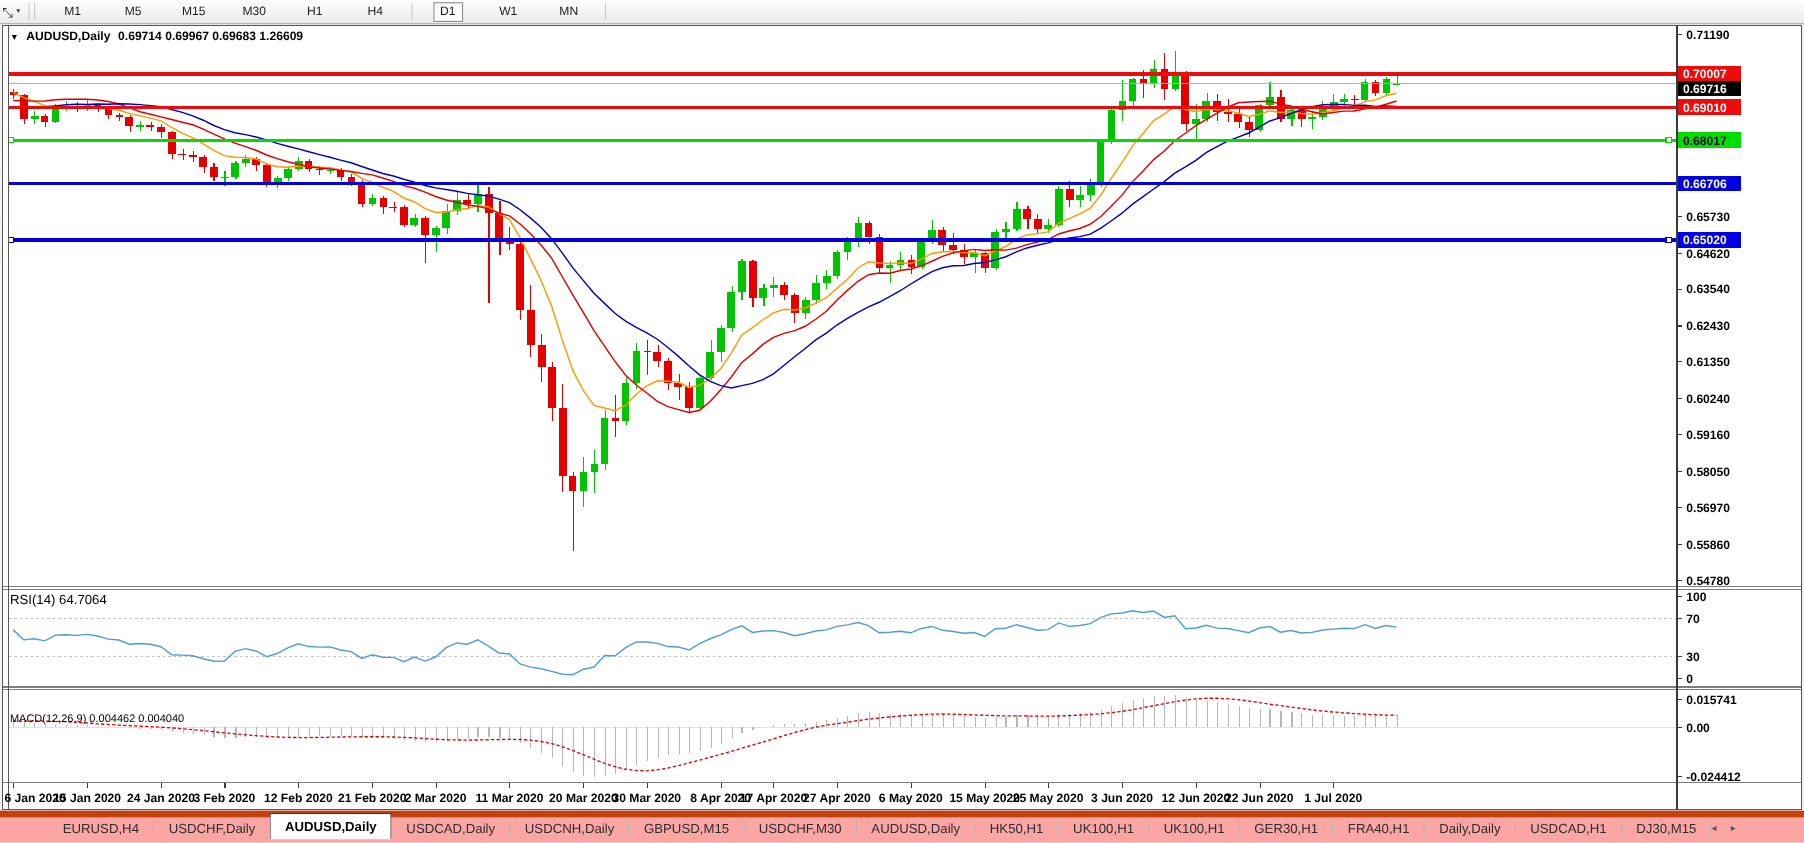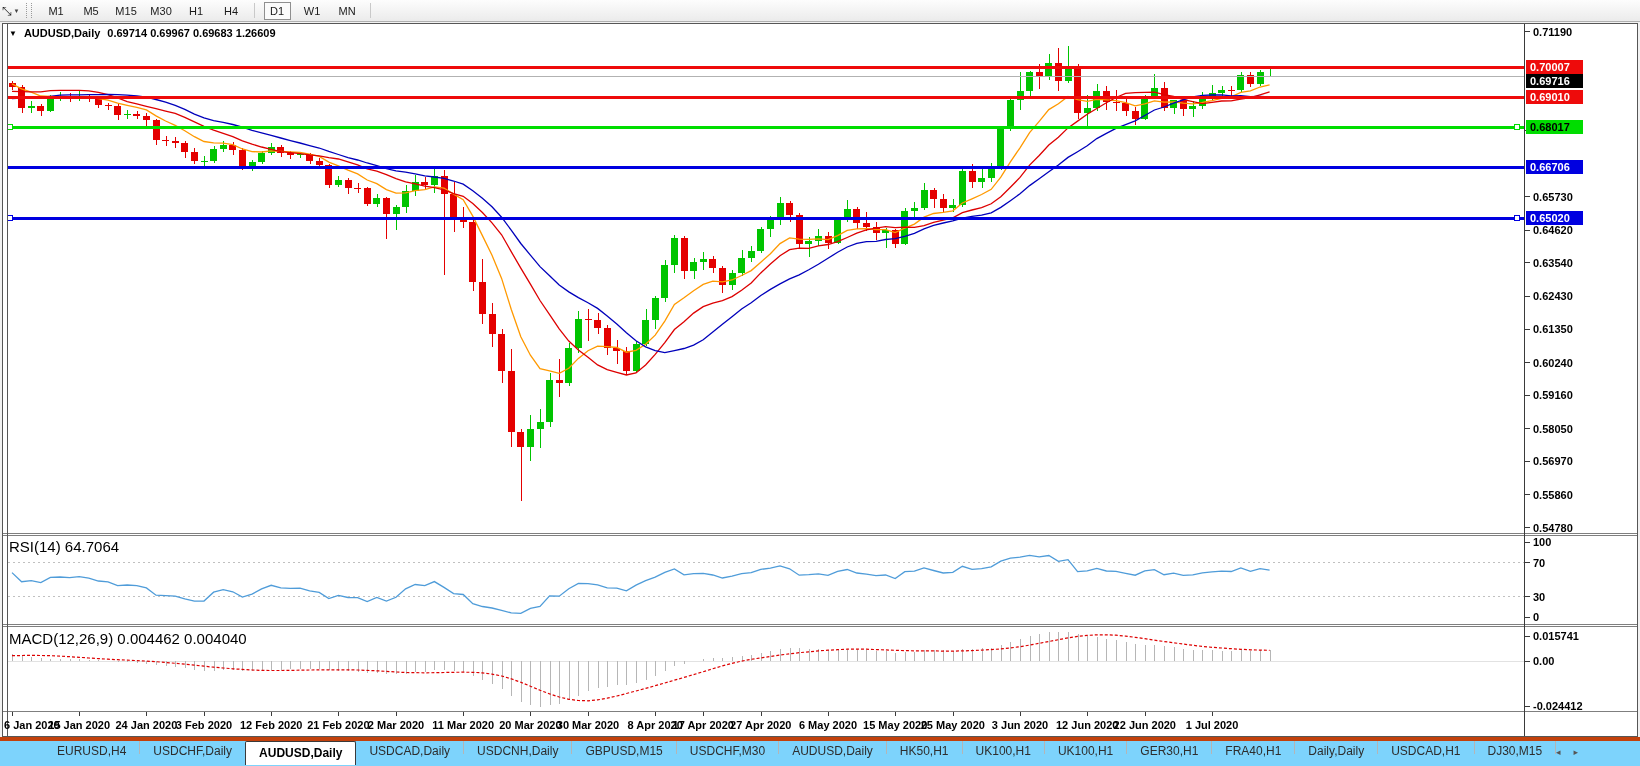"M1" button.tf { margin: 0 4px -> 0 14px }
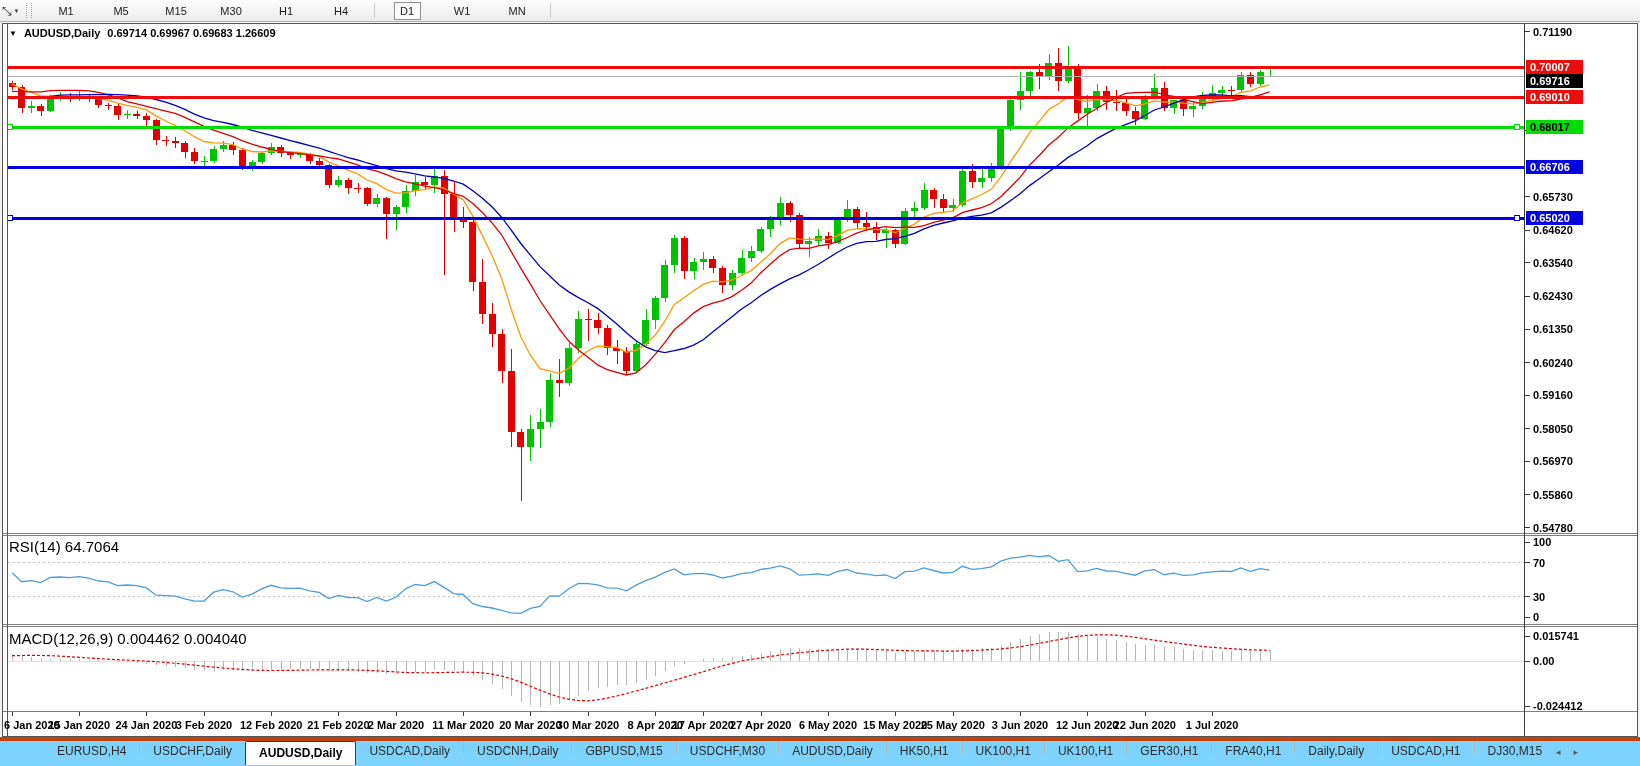"RSI(14) 64.7064" #rsi-label { font-size: 15px -> 12px }
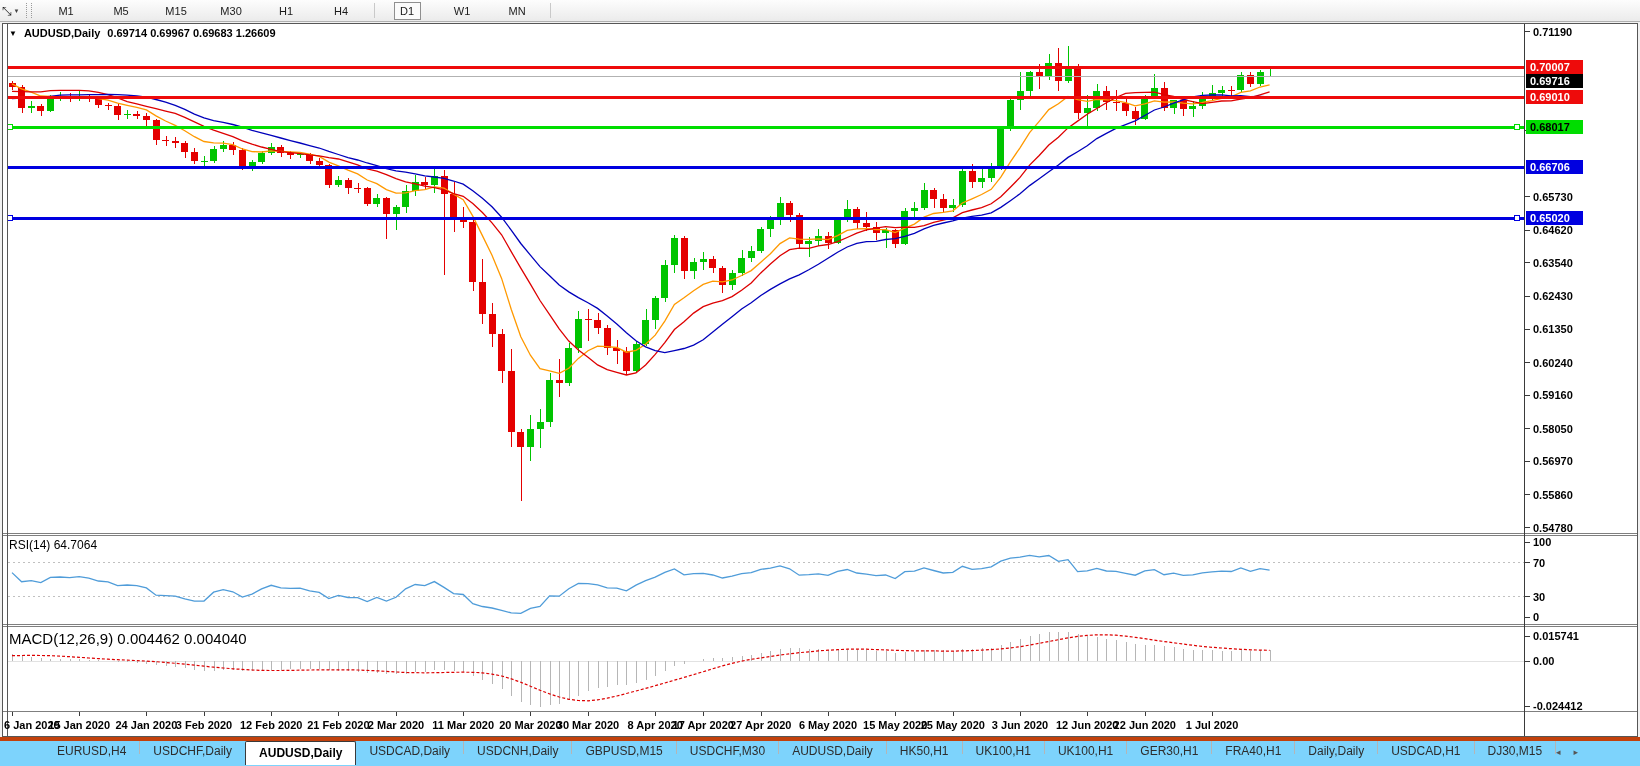"MACD(12,26,9) 0.004462 0.004040" #macd-label { font-size: 15px -> 10px; top: 630px -> 648px }
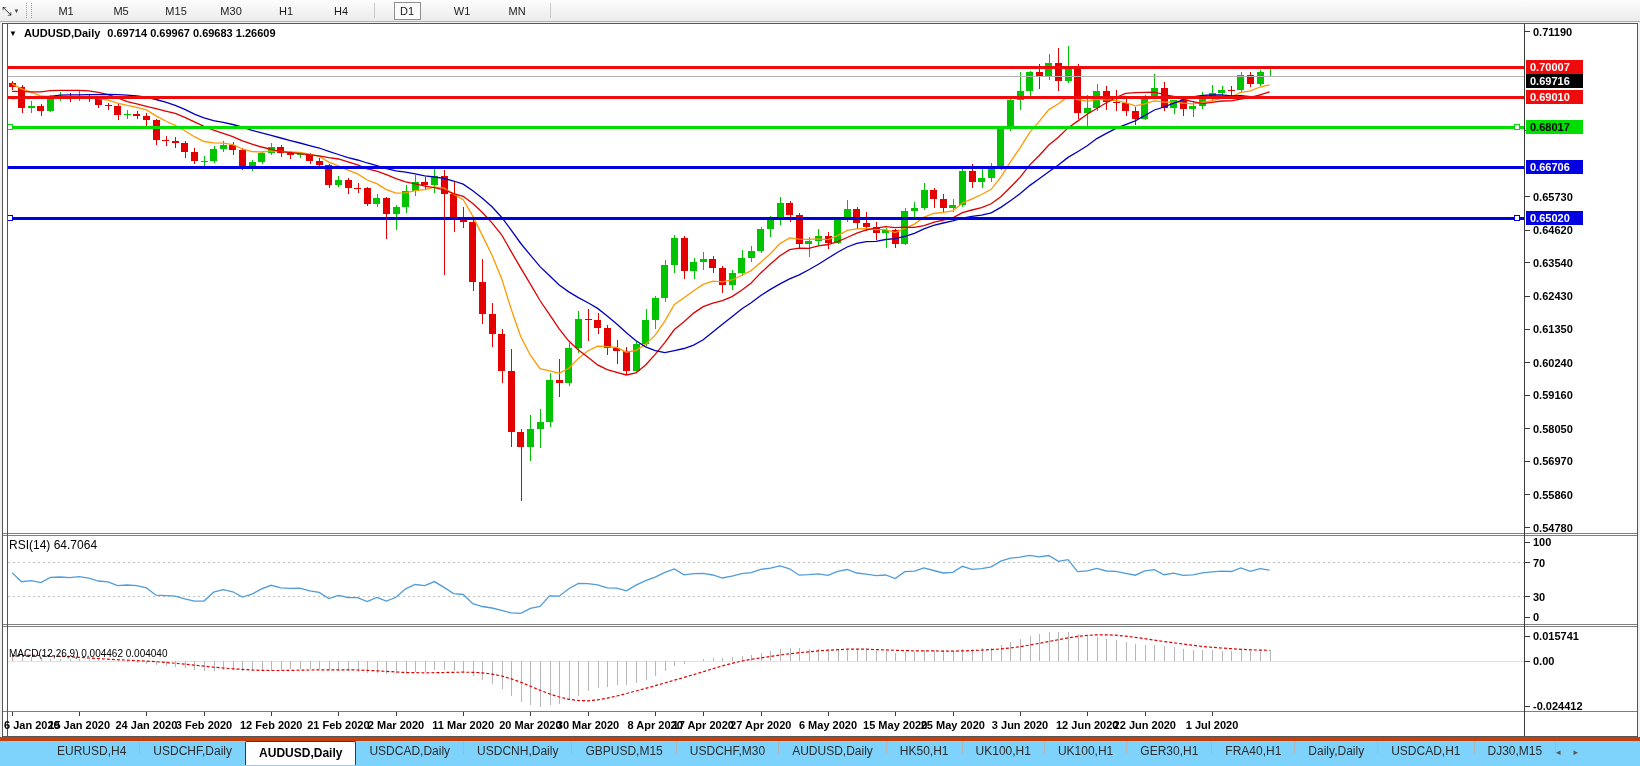"EURUSD,H4" #tabbar { align-items: none -> flex-end; background: #7dd3fc -> #fca5a5; border-top: 4px solid #c2410c -> 6px solid #c2410c }
